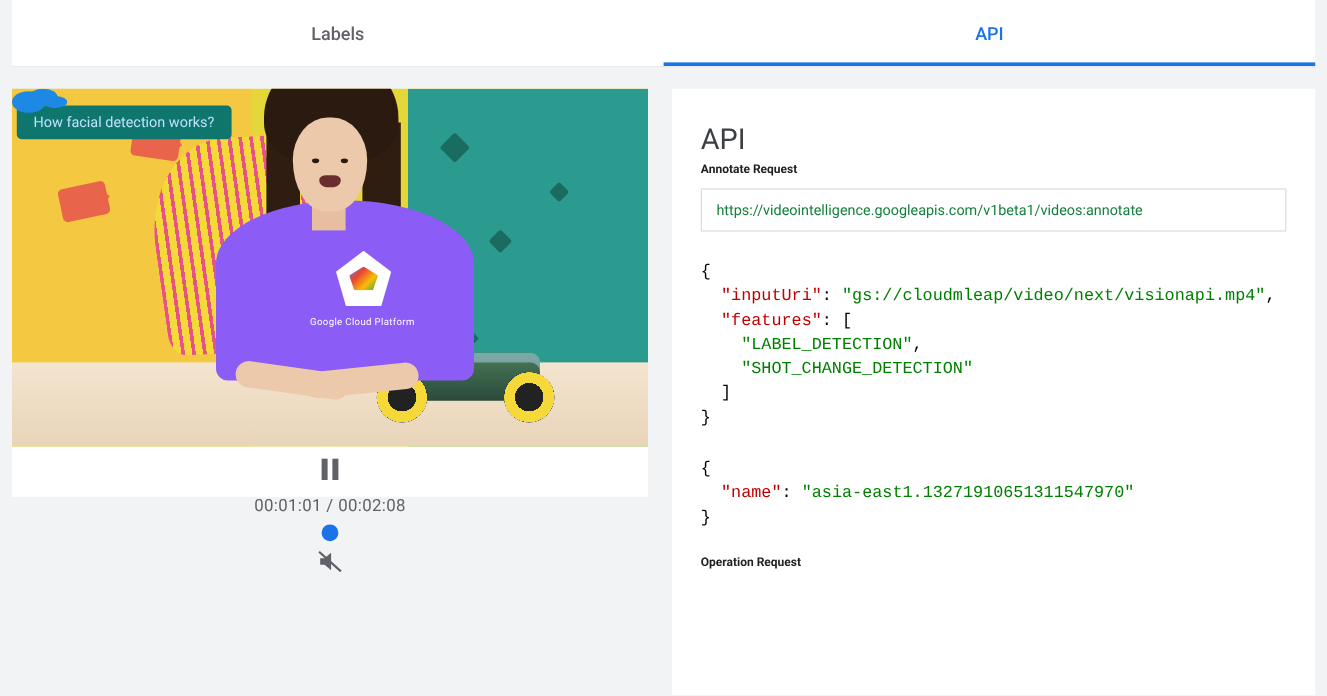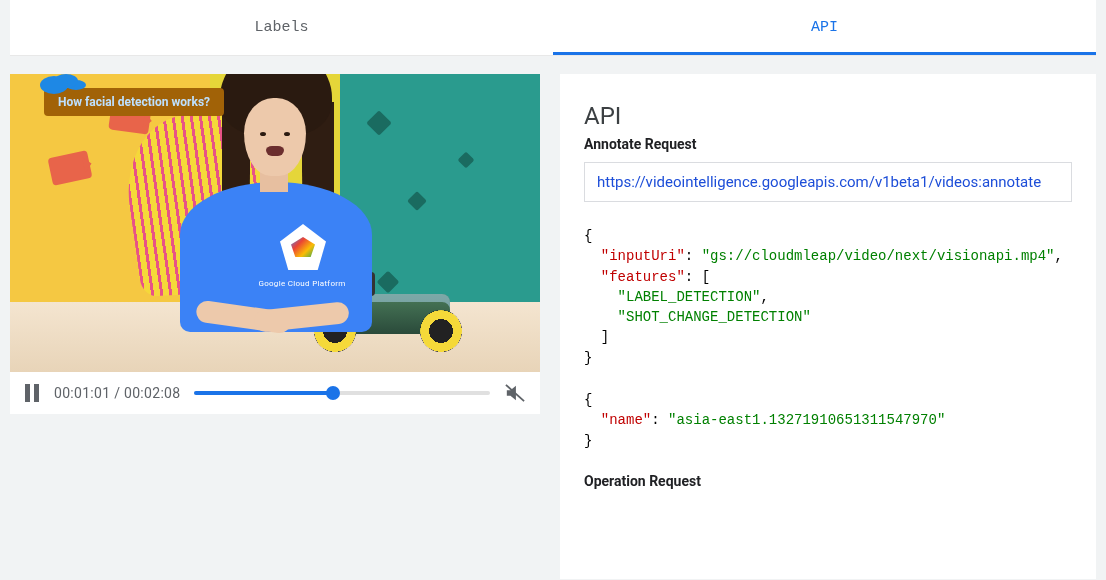"Labels" .tab { font-family: Liberation Mono, monospace -> none }
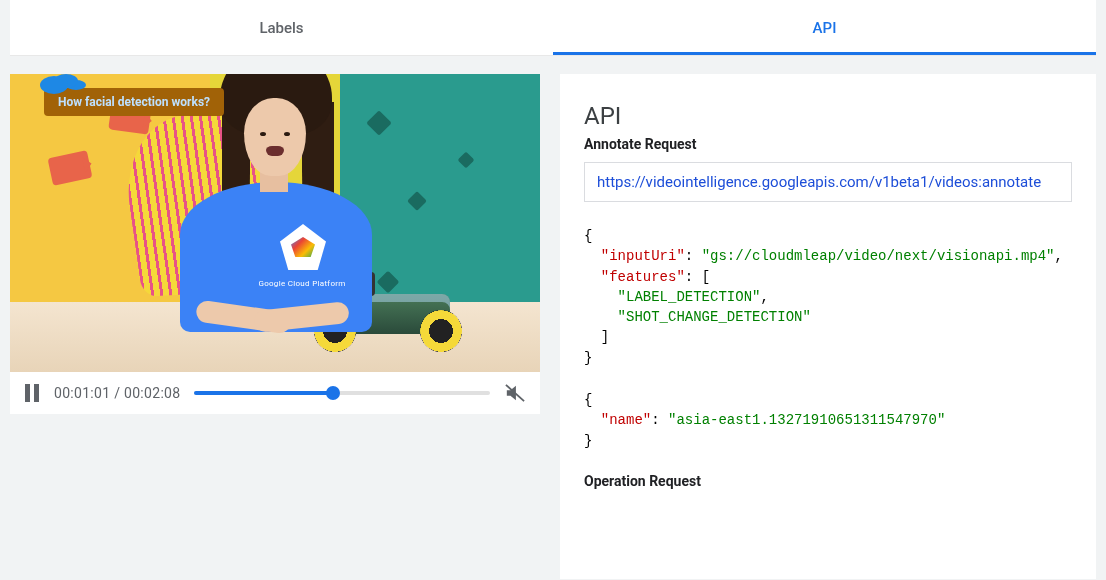"How facial detection works?" .cloud-bubble { background: #a16207 -> #0f766e; font-weight: bold -> none; left: 34px -> 4px }
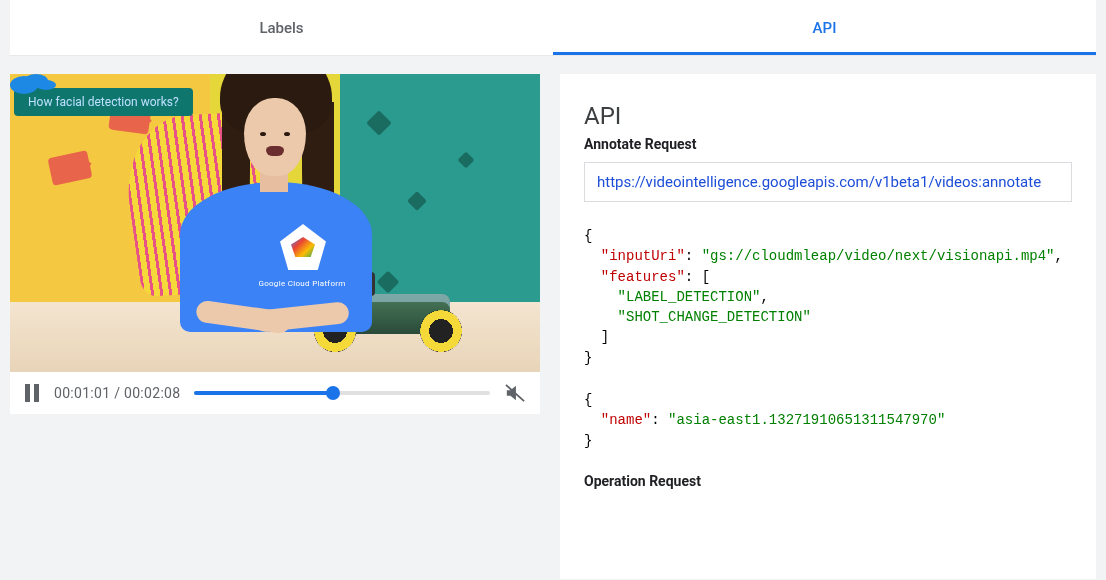"Annotate Request" .section-label { font-size: 14px -> 10px }
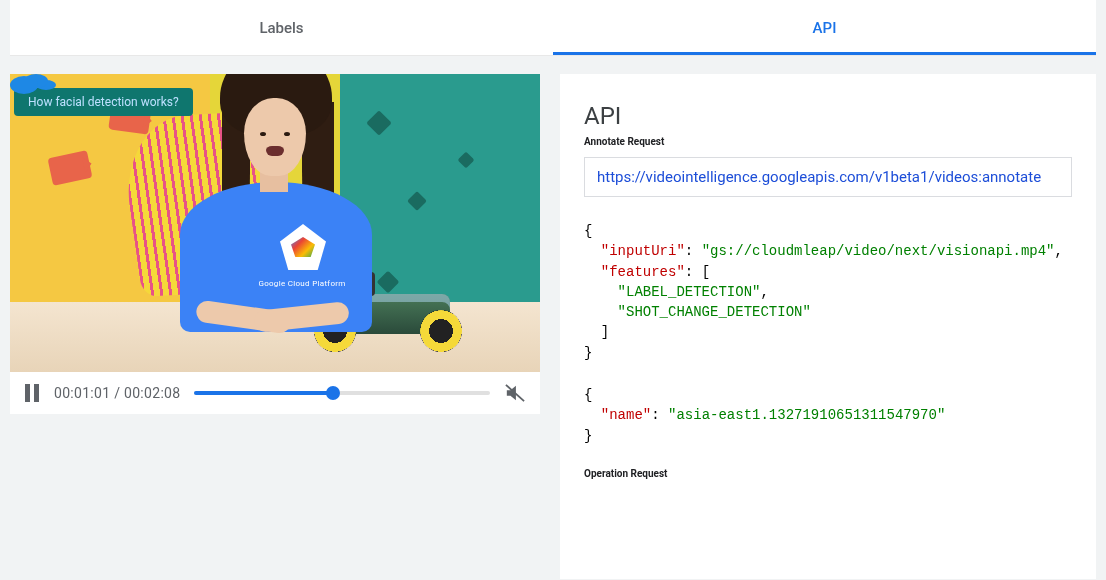"https://videointelligence.googleapis.com" .url-input { color: #1d4ed8 -> #15803d; font-size: 15px -> 12px }
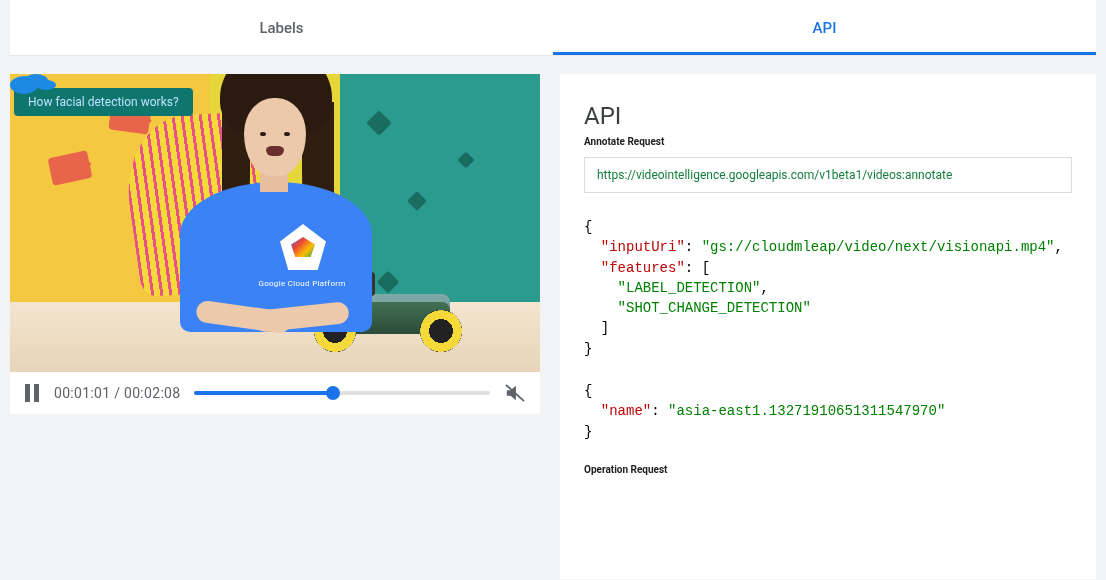"Google Cloud Platform" .shirt { background: #3b82f6 -> #8b5cf6; bottom: 0 -> 15px; width: 192px -> 215px }
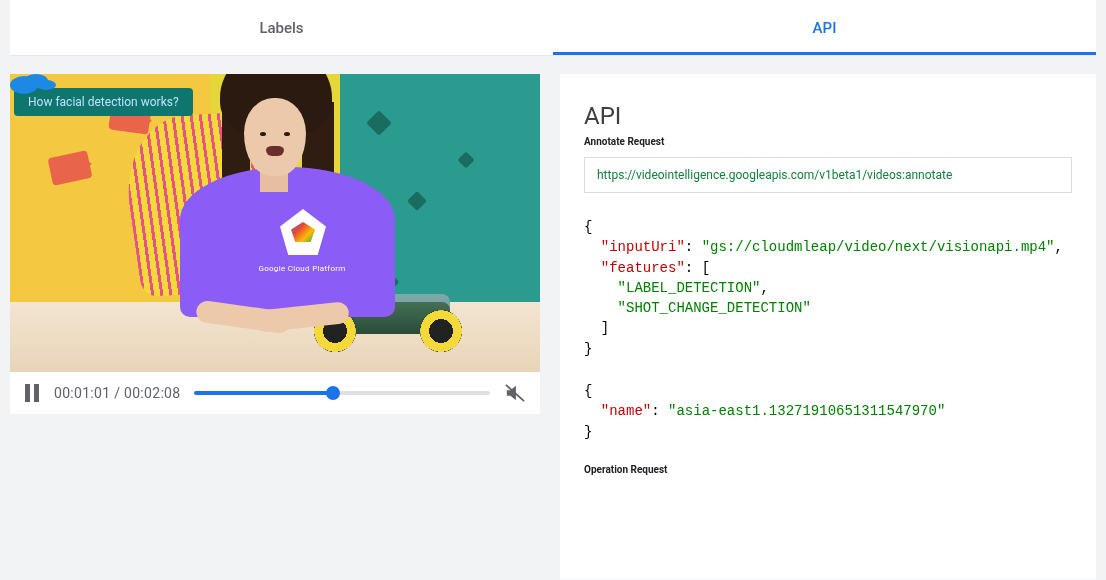"00:01:01 / 00:02:08" .video-controls { flex-direction: none -> column }
